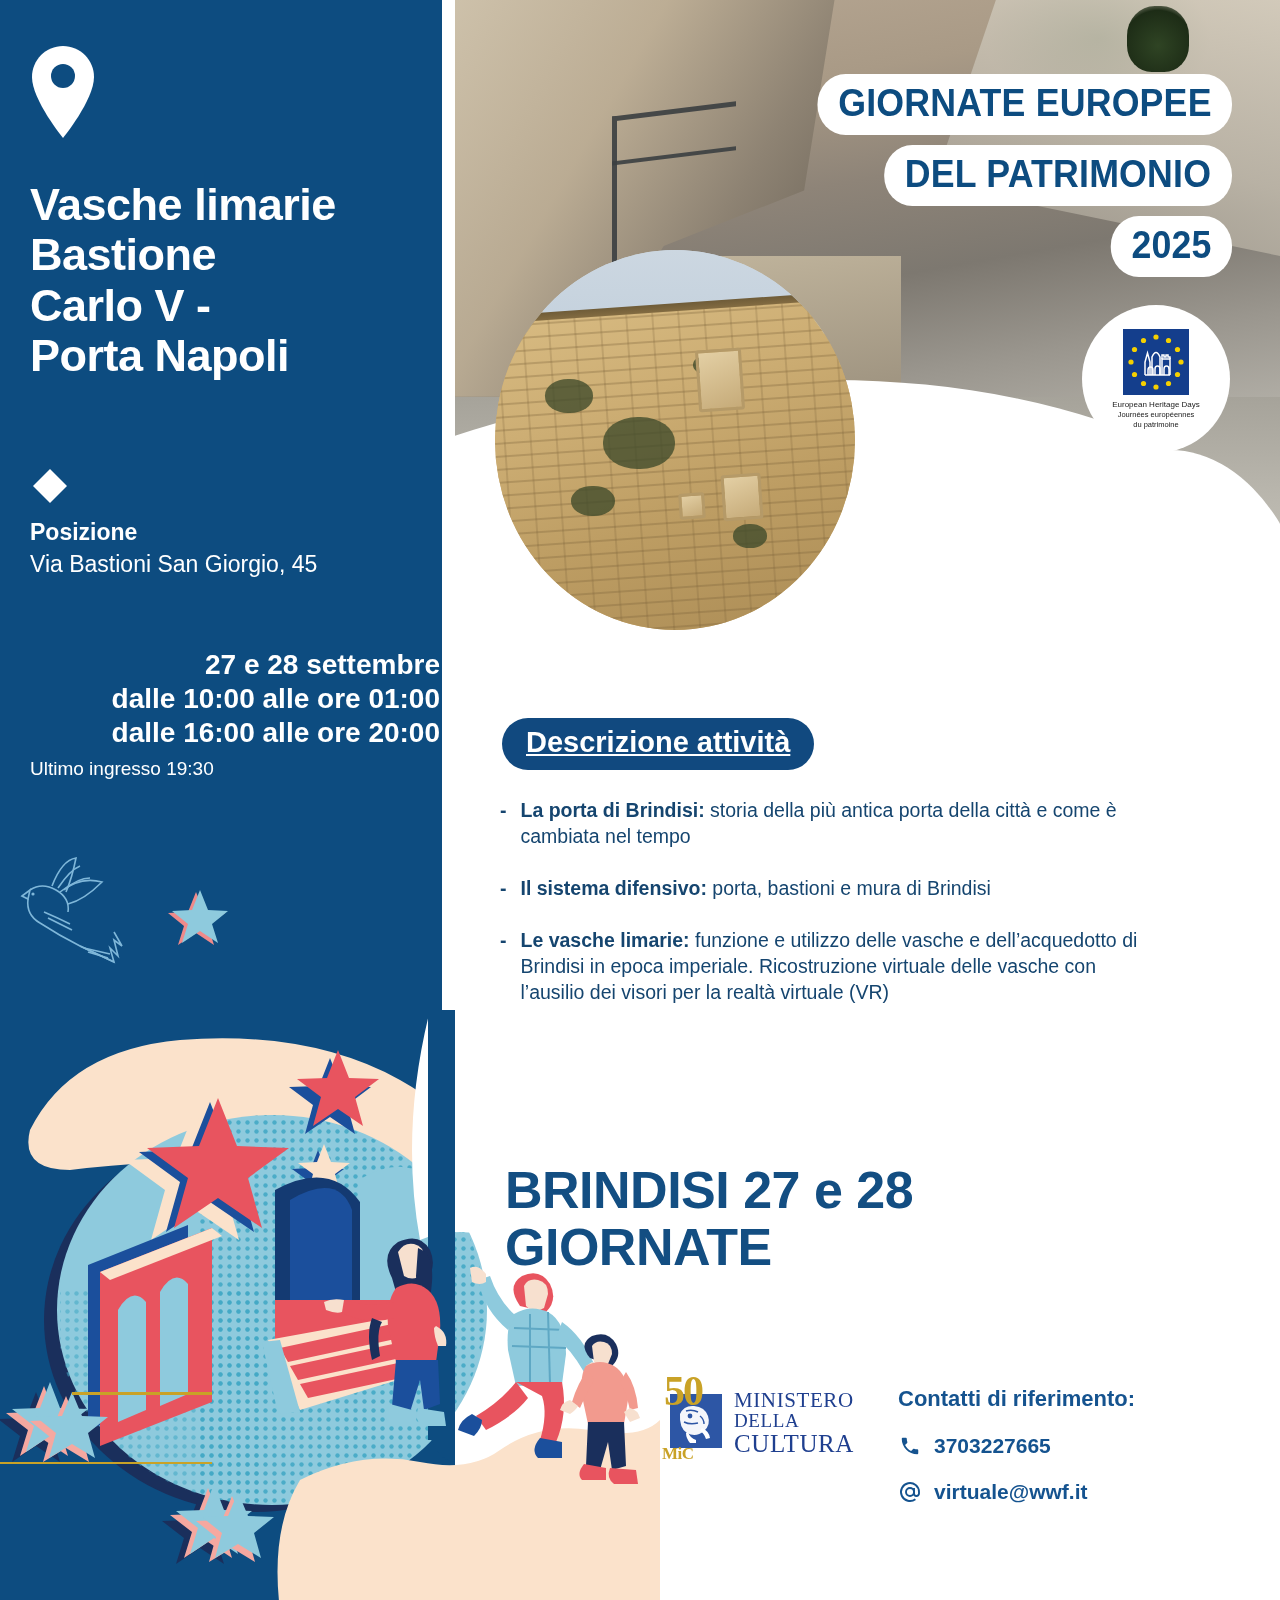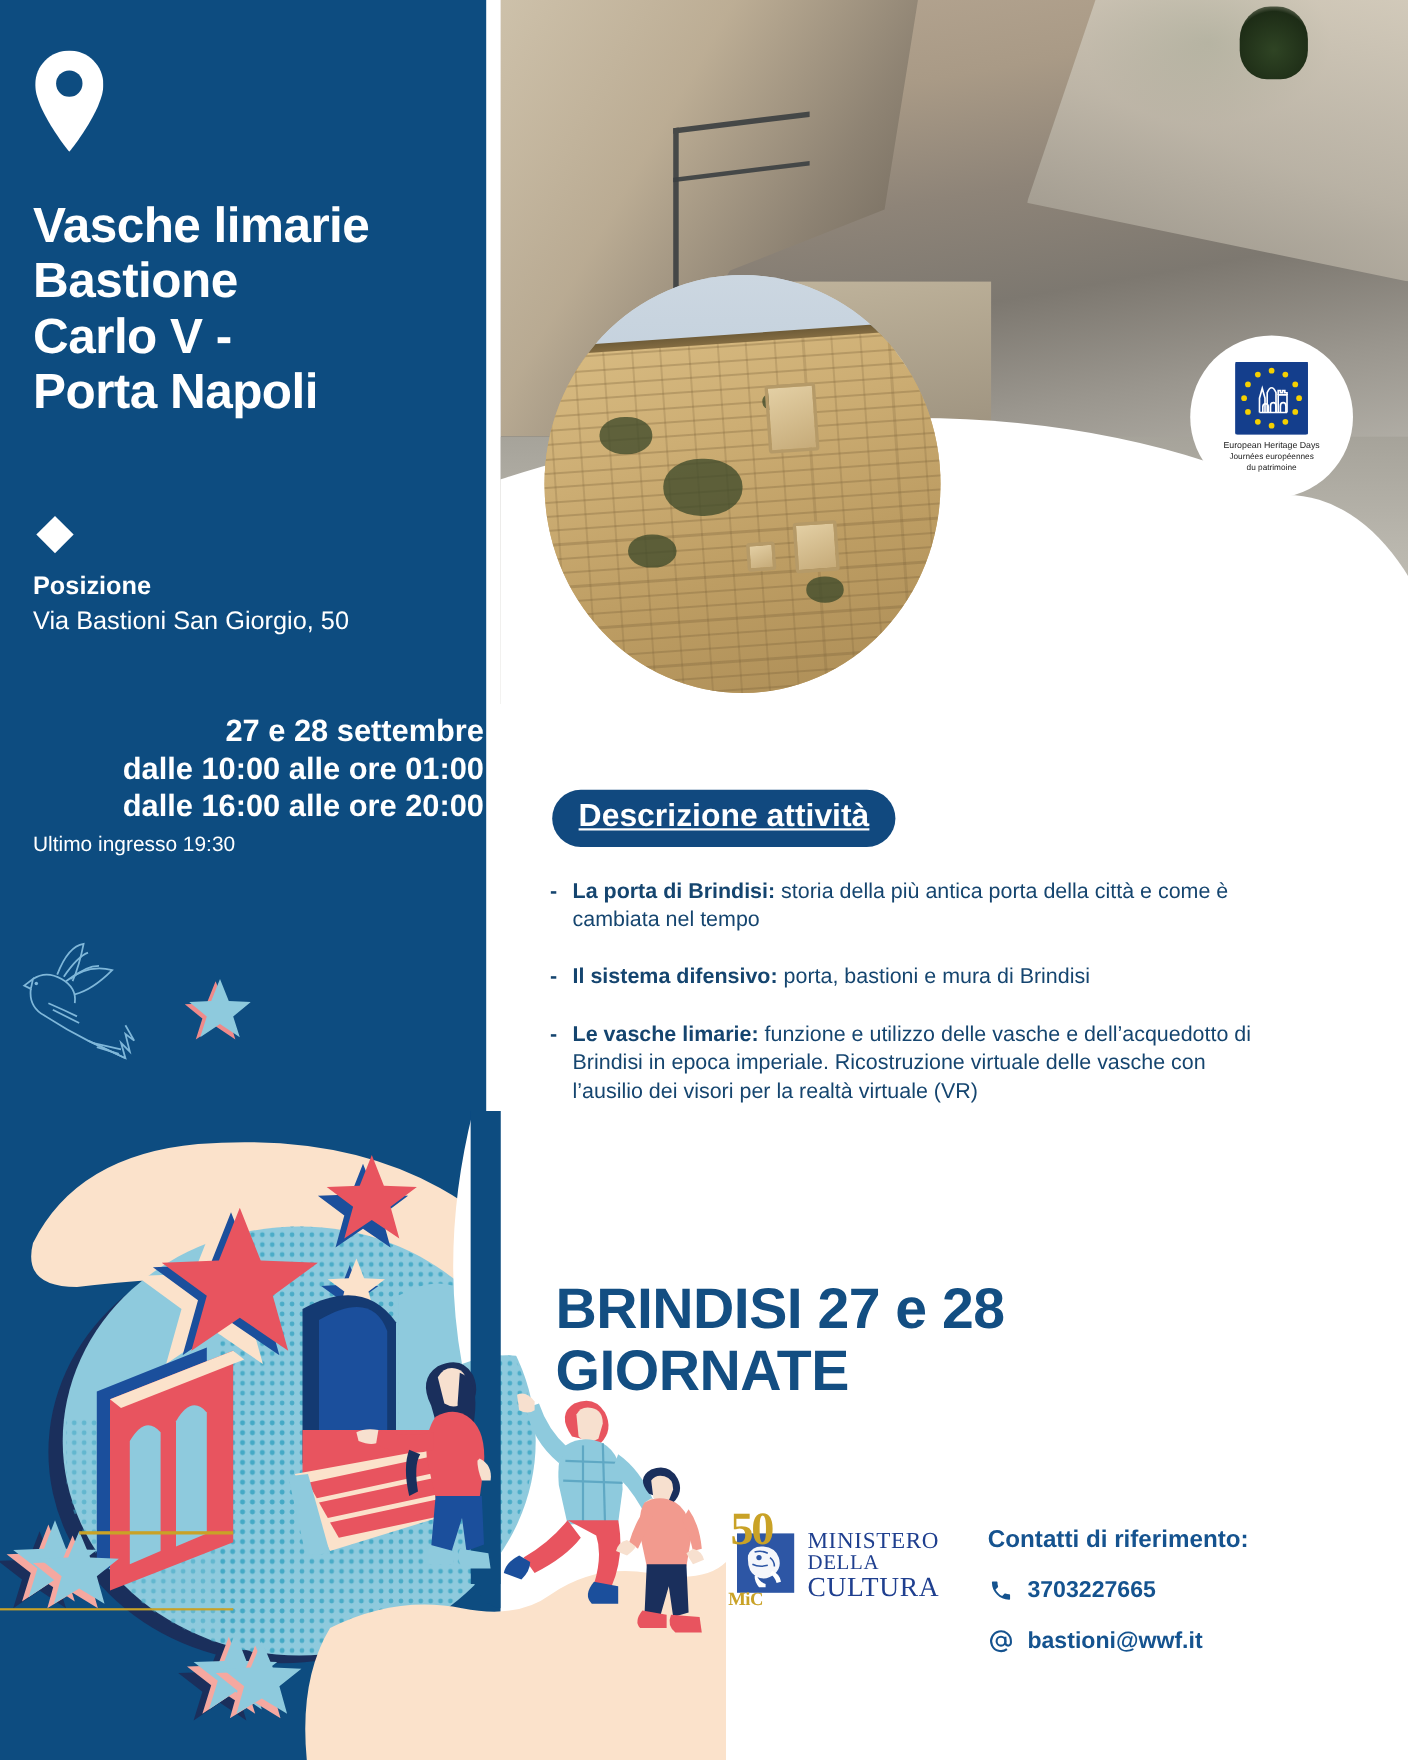"GIORNATE EUROPEE" div.pill-wrap { html: none -> <div> <div>GIORNATE EUROPEE</div><br> <div>DEL PATRIMONIO</div><br> <div>2025</div> </div> }
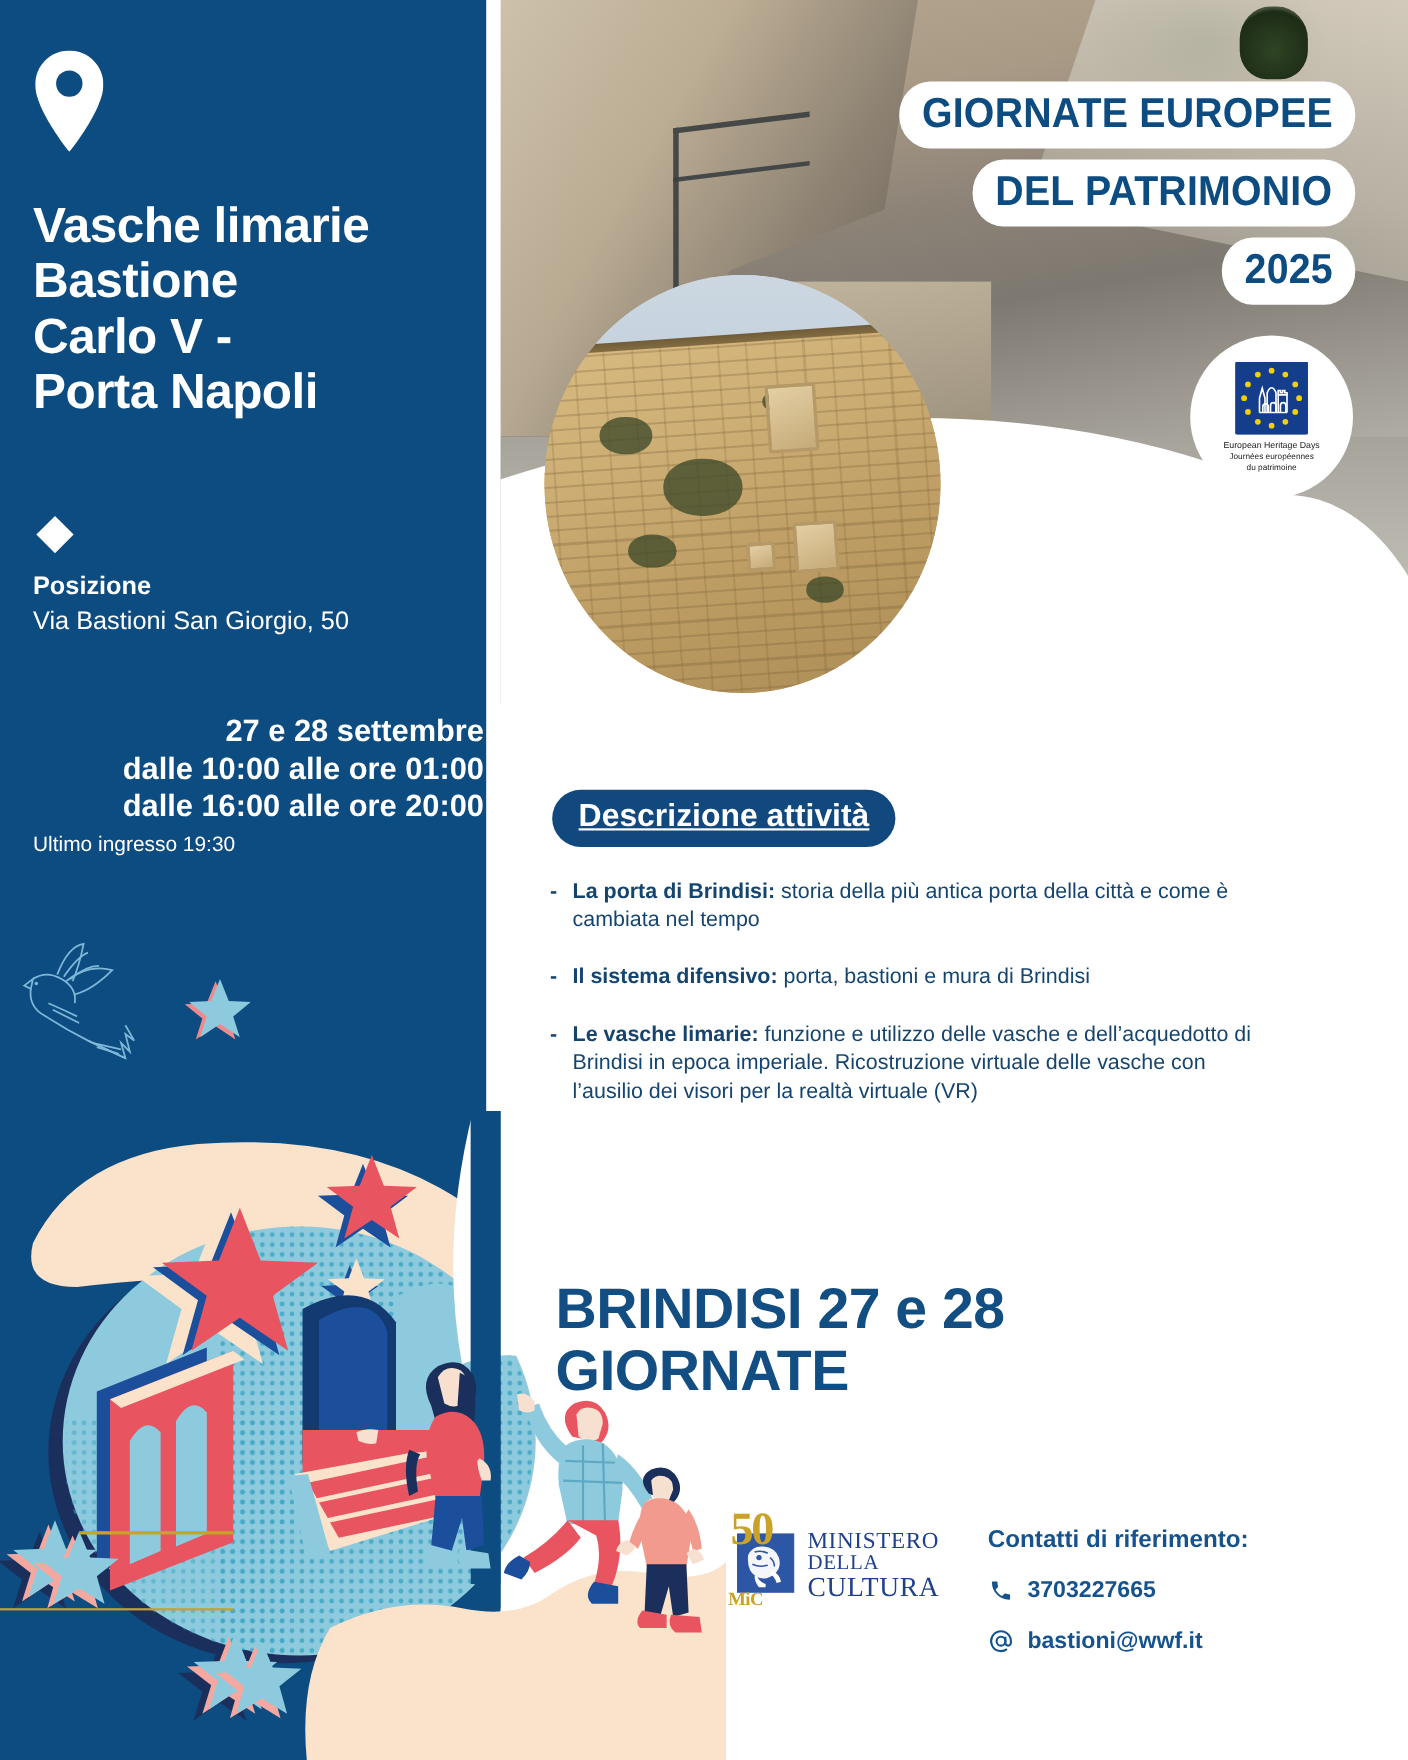"Via Bastioni San Giorgio, 50" div.pos-value { text: 50 -> 45 }
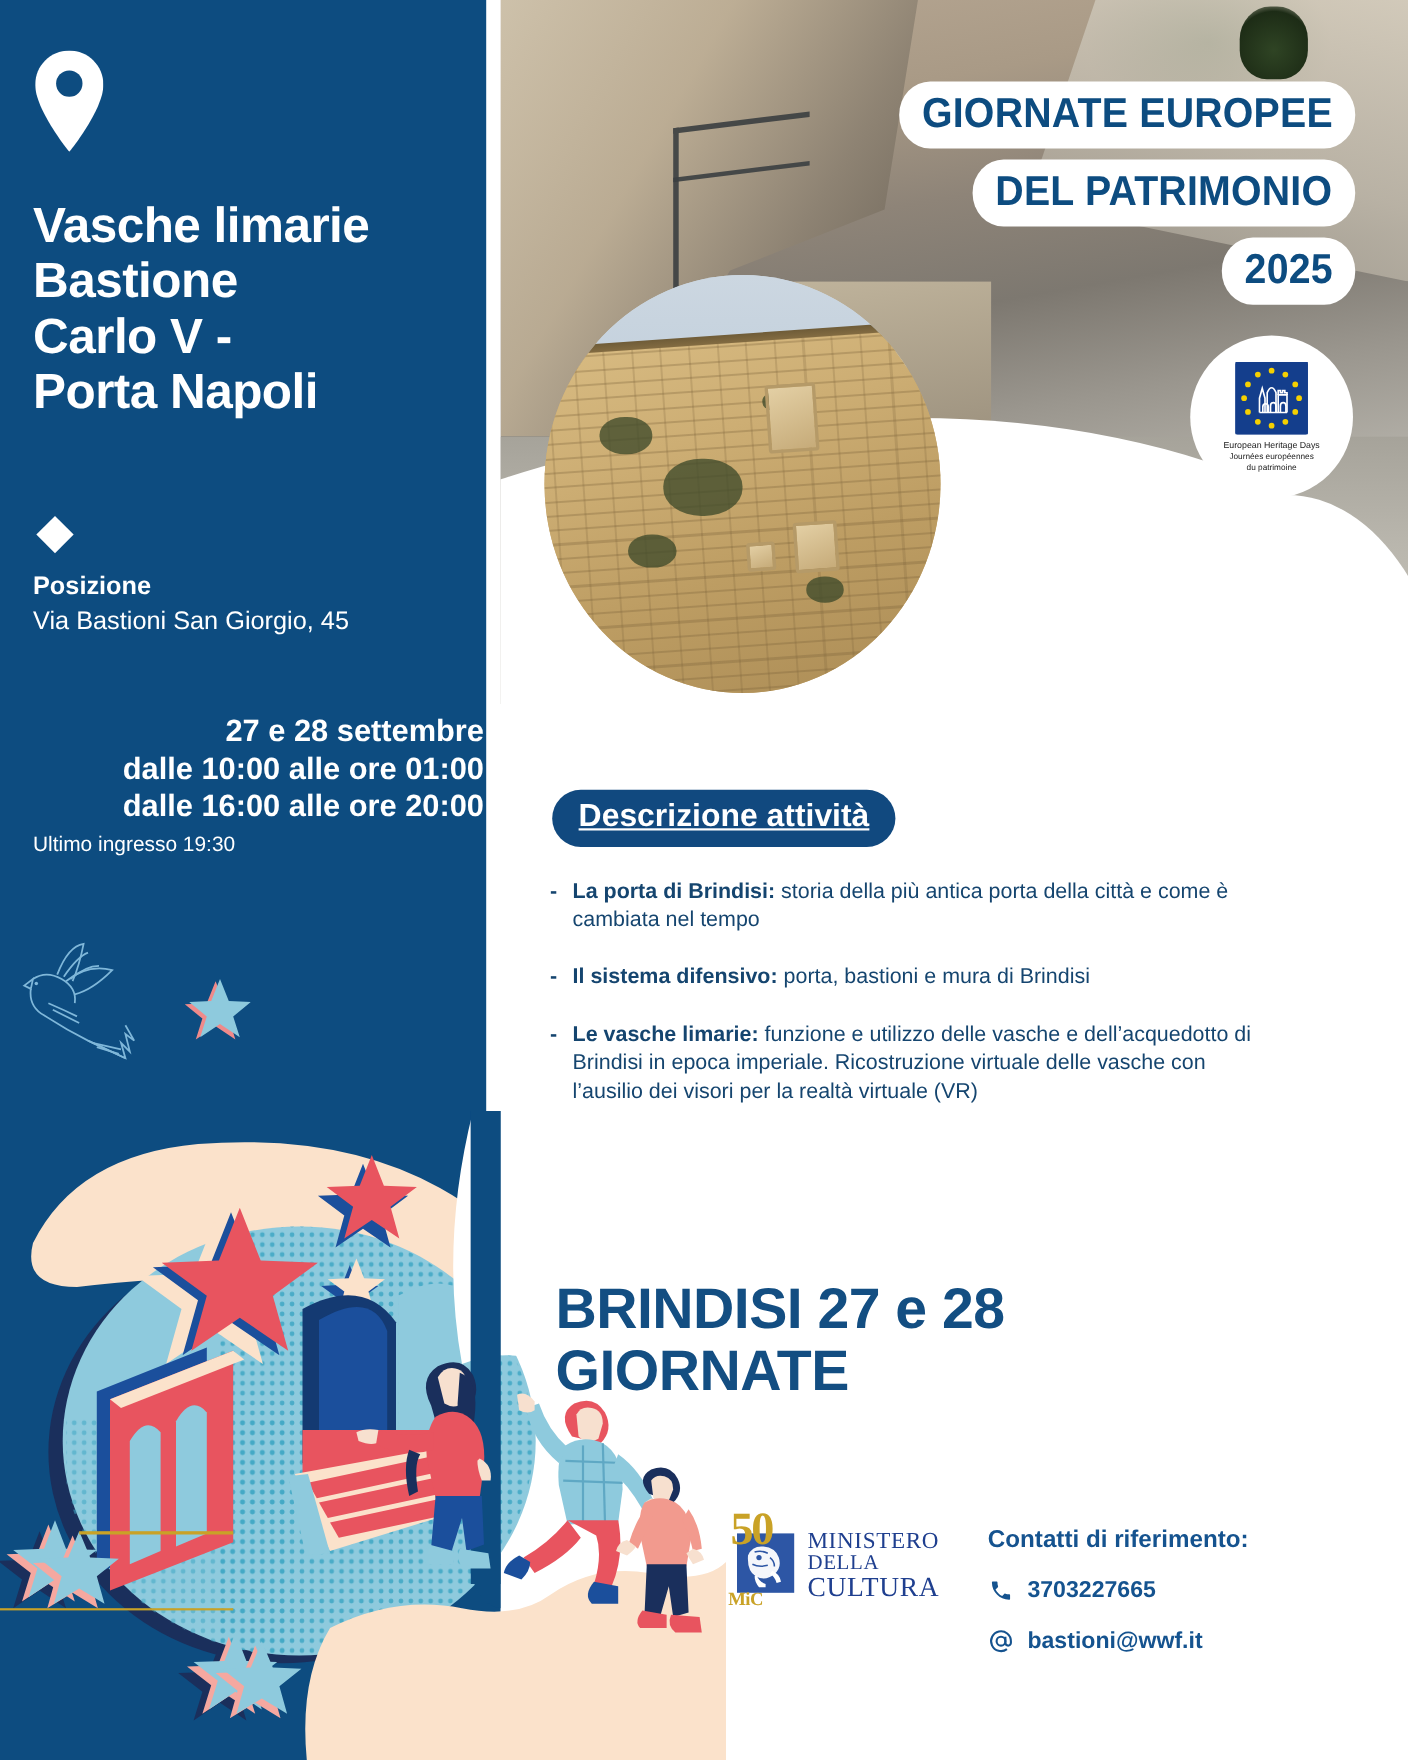"bastioni@wwf.it" span { text: bastioni@wwf.it -> virtuale@wwf.it }
